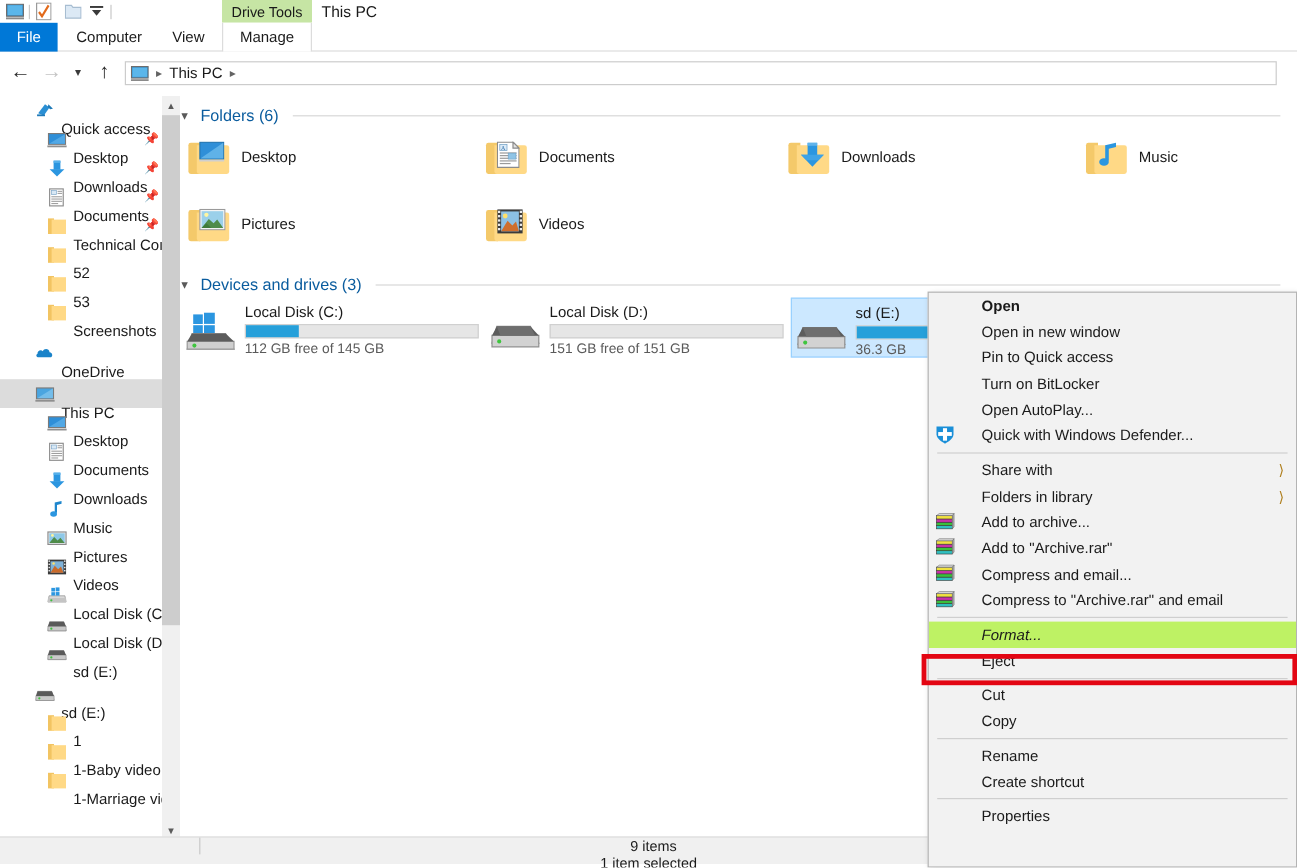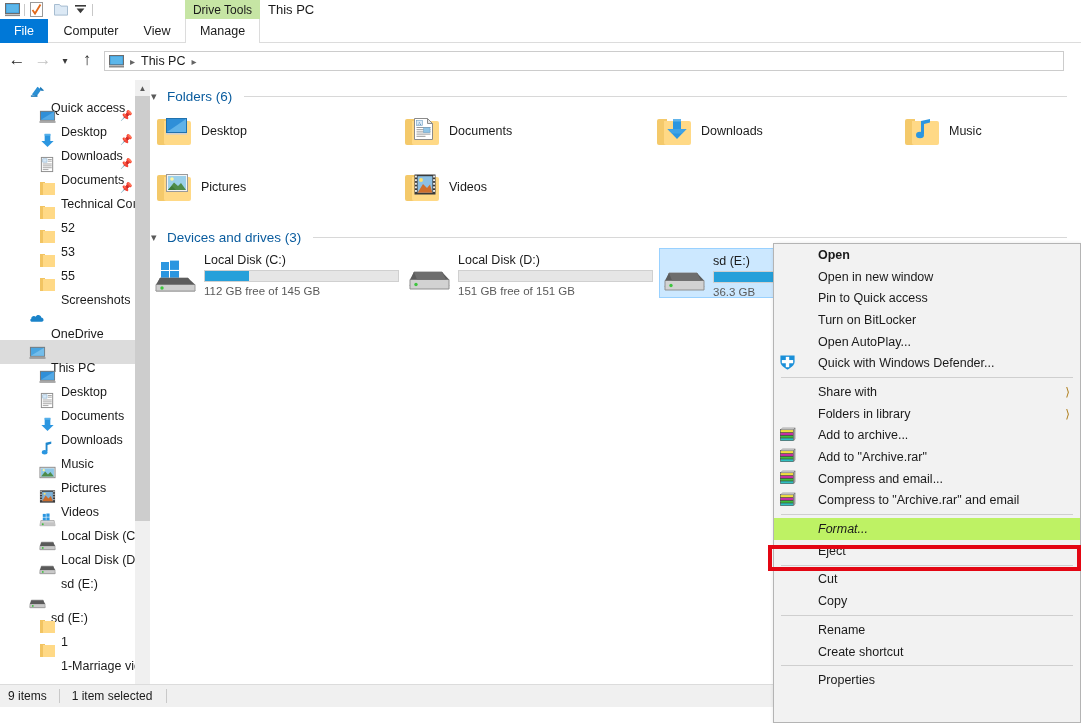"55" div.nav-row { html: <div> <span> <span> <span></span> <span></span> </span> </span> <span>55</span> </div> -> none }
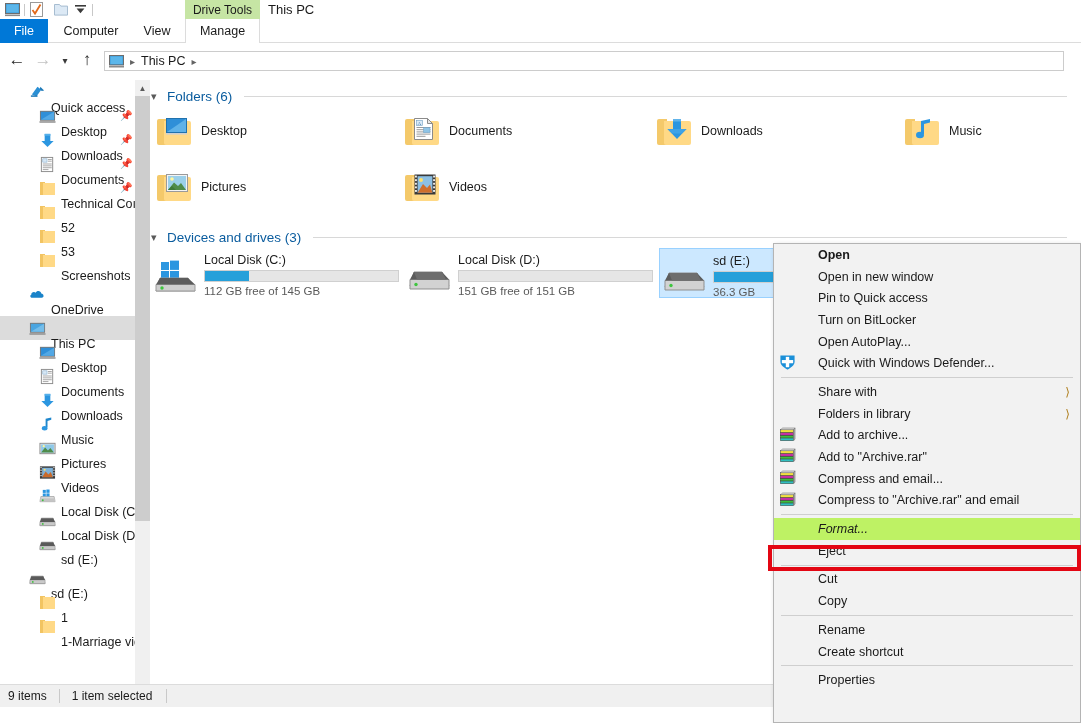"1-Baby video" div.nav-row { html: none -> <div> <span> <span> <span></span> <span></span> </span> </span> <span>1-Baby video</span> </div> }
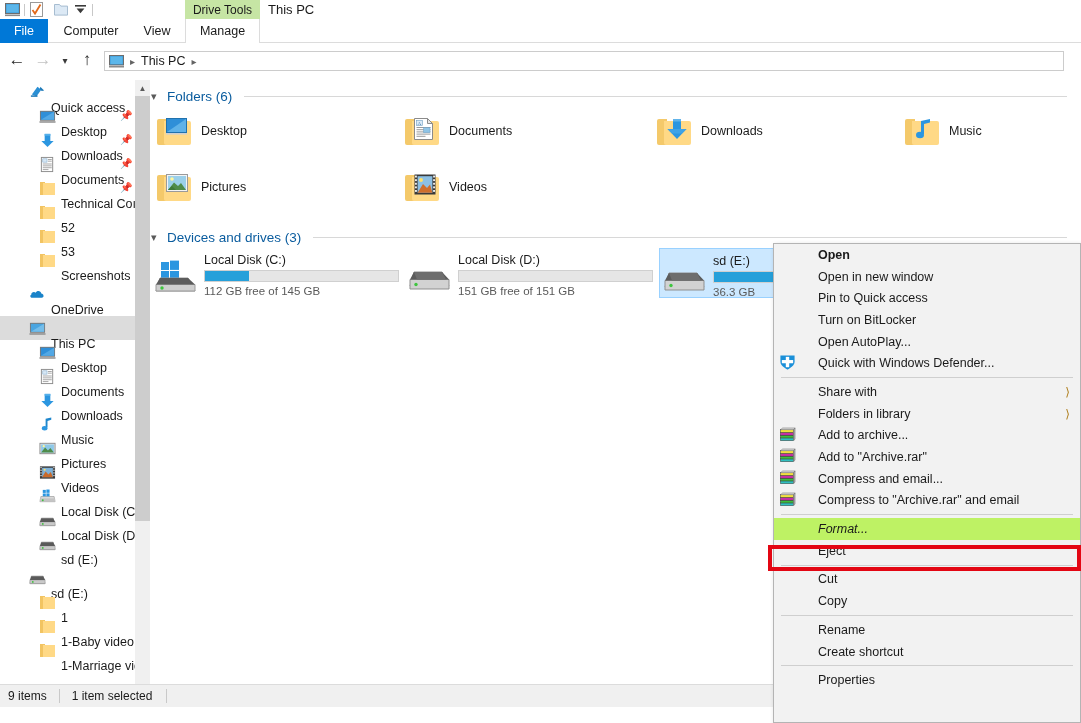"9 items" #statusbar { bottom: 16px -> 3px; flex-direction: none -> column }
